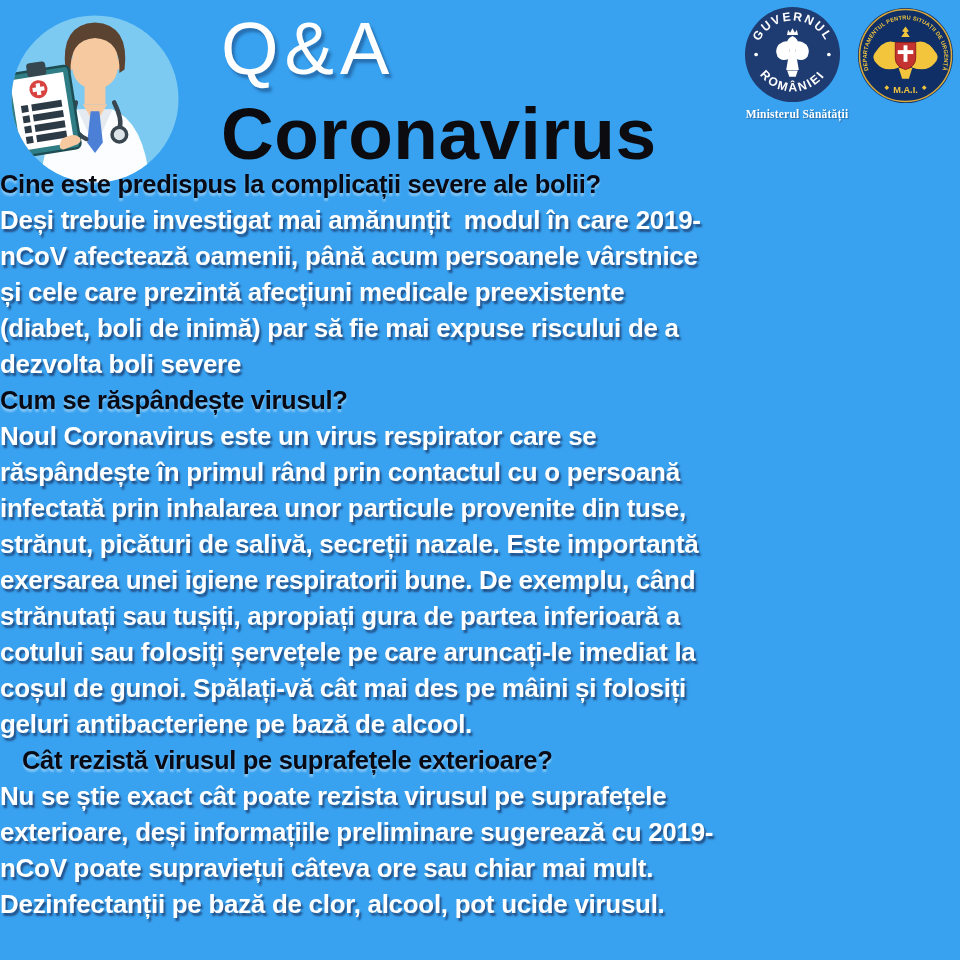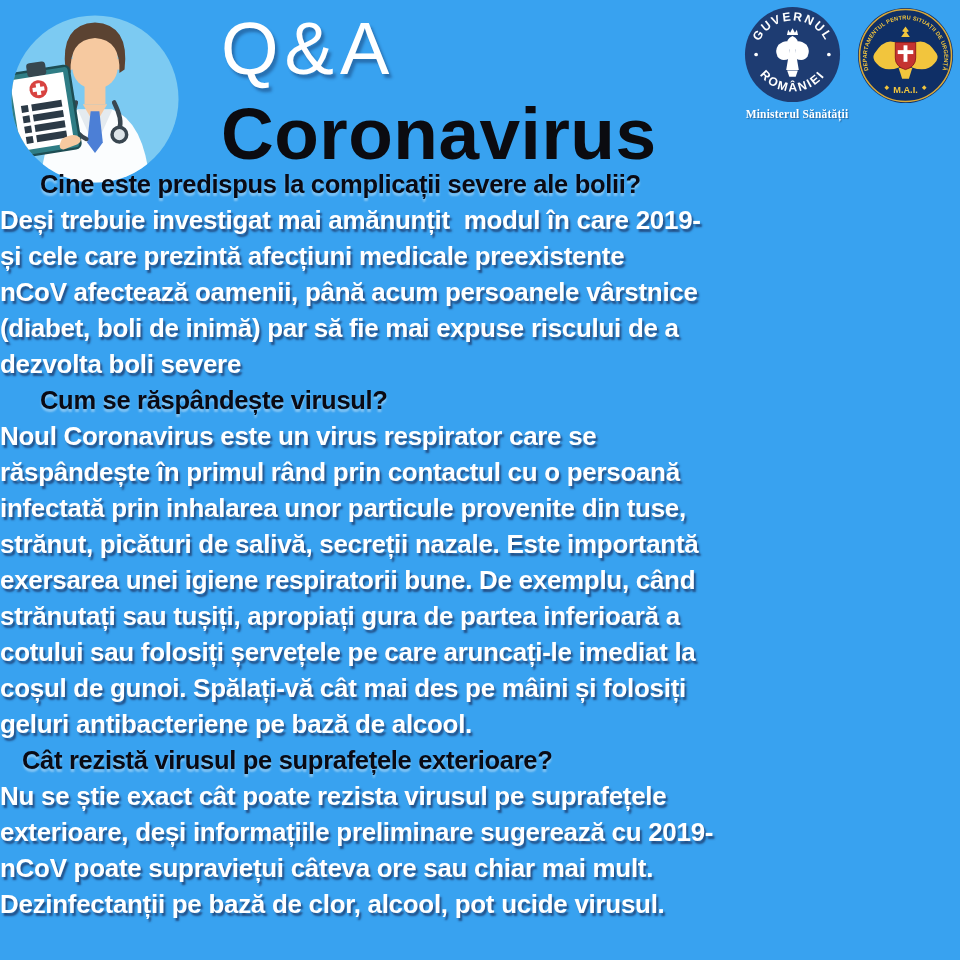"Cine este predispus la complicații" .q { padding-left: 40px -> none }
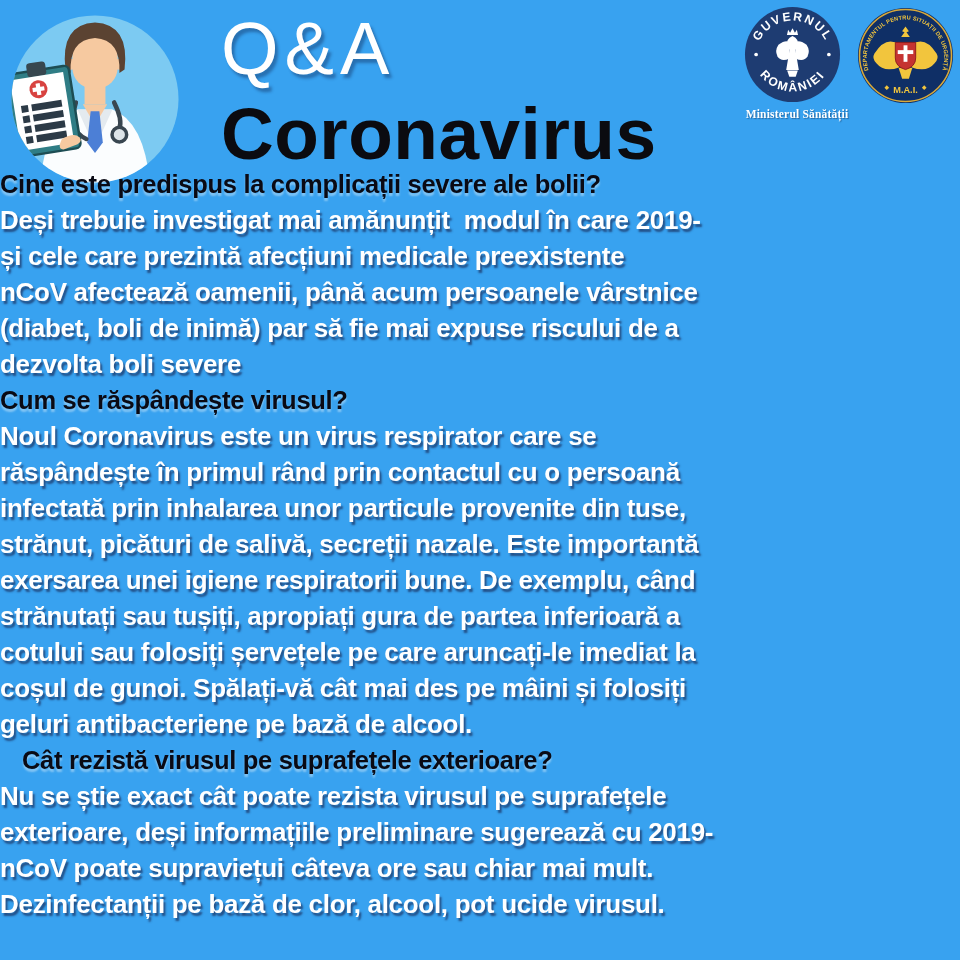"și cele care prezintă afecțiuni" div.line { order: before "nCoV afectează oamenii, până acum" -> after "nCoV afectează oamenii, până acum" }
